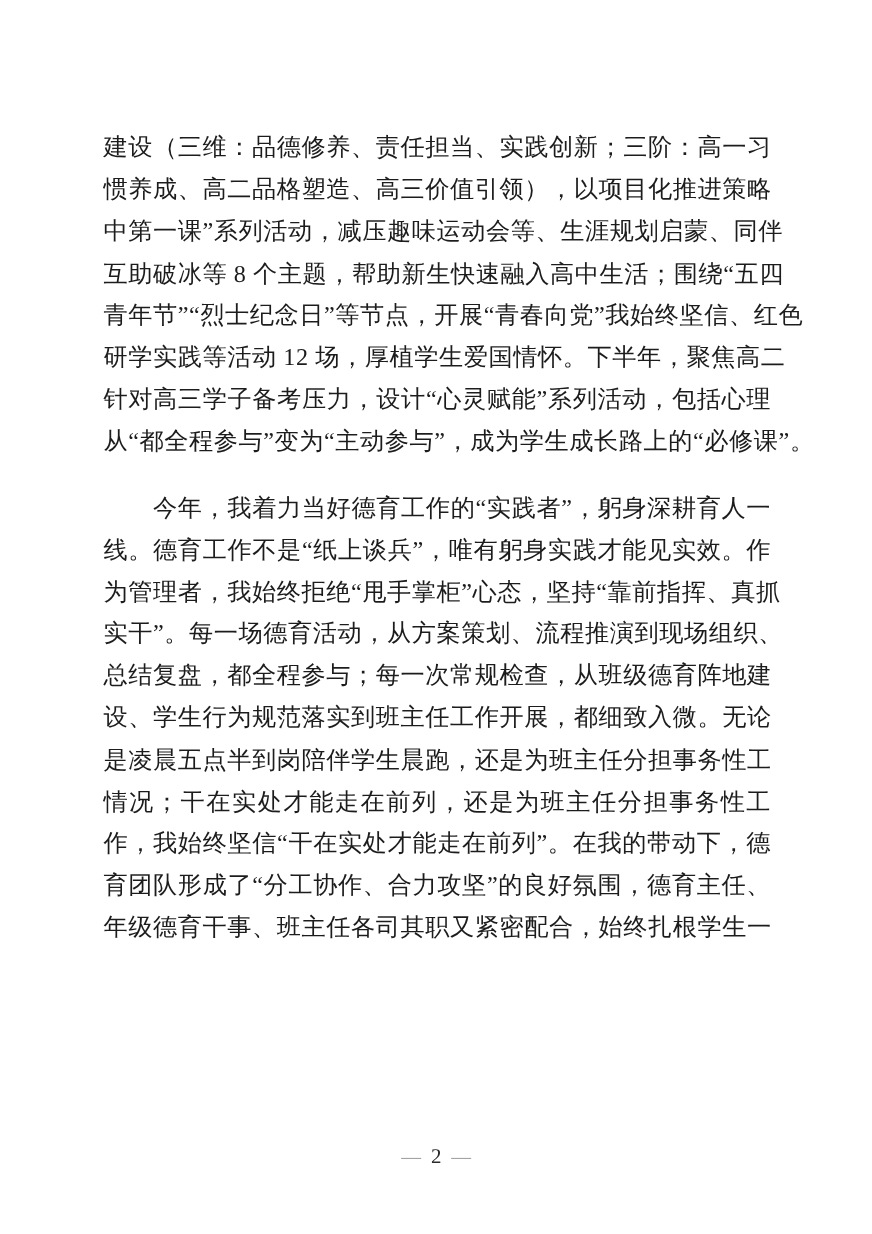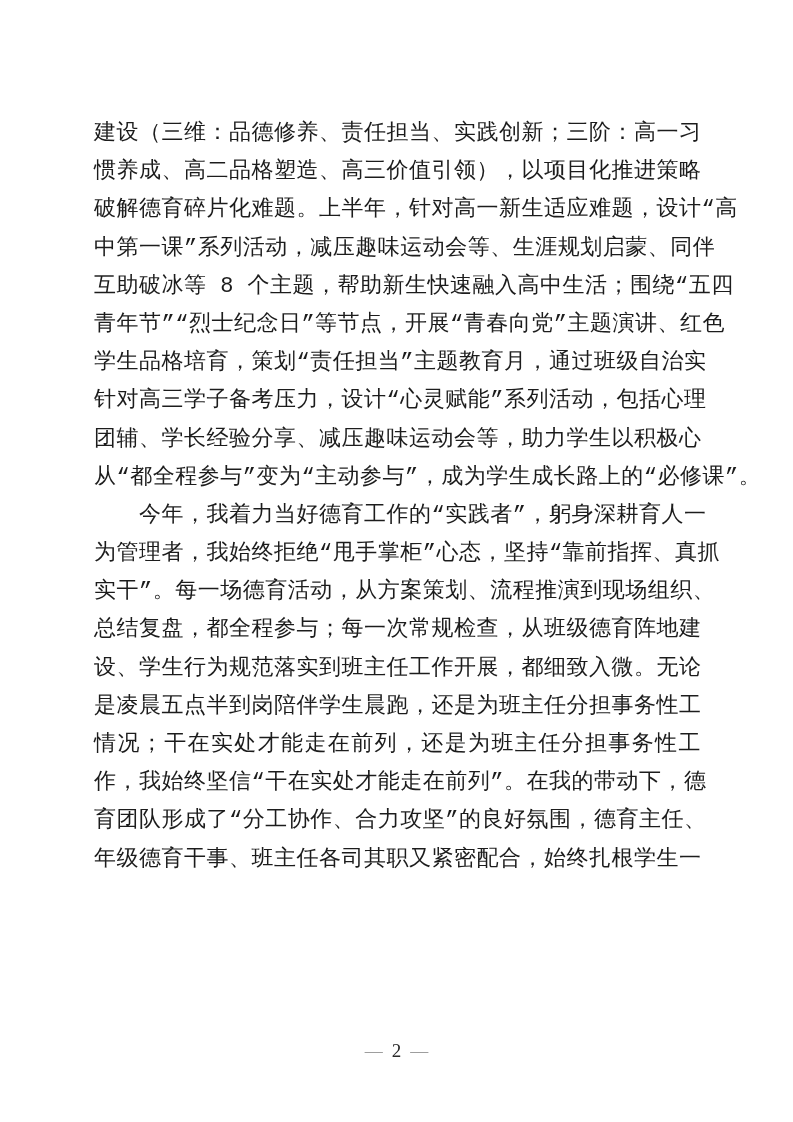"建设（三维：品德修养、责任担当、实践创新；三阶：高一习" .text-block { font-family: Liberation Mono, monospace -> none }
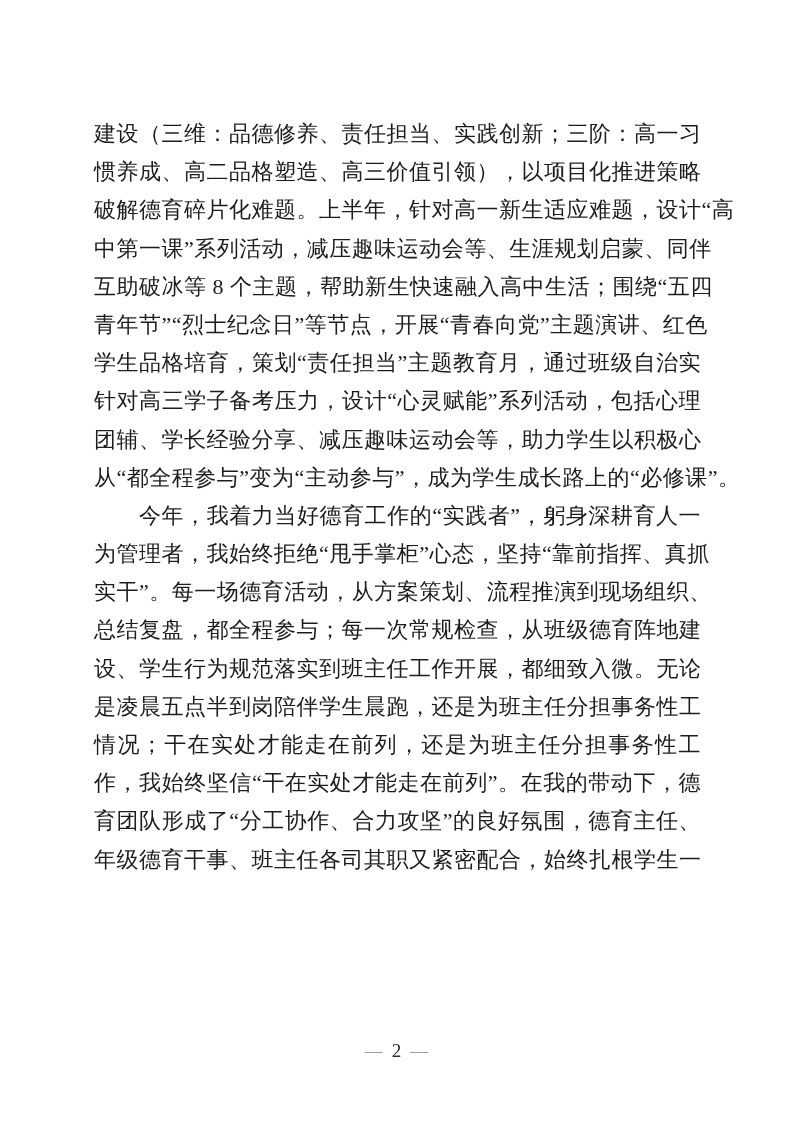"破解德育碎片化难题。上半年，针对高一新生适应难题，设计“高" div.line { html: <div>破解德育碎片化难题。上半年，针对高一新生适应难题，设计“高</div> -> none }
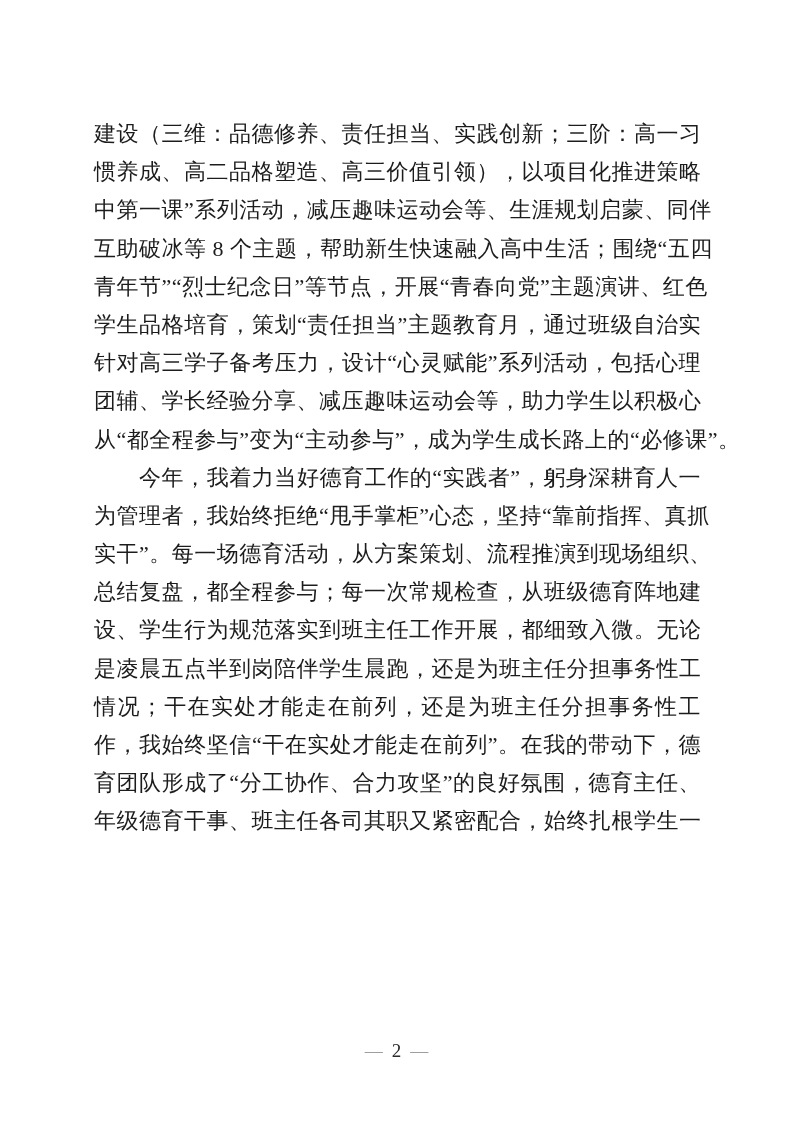"青年节”“烈士纪念日”等节点，开展“青春向党”主题演讲、红色" div.line { text: 主题演讲 -> 我始终坚信 }
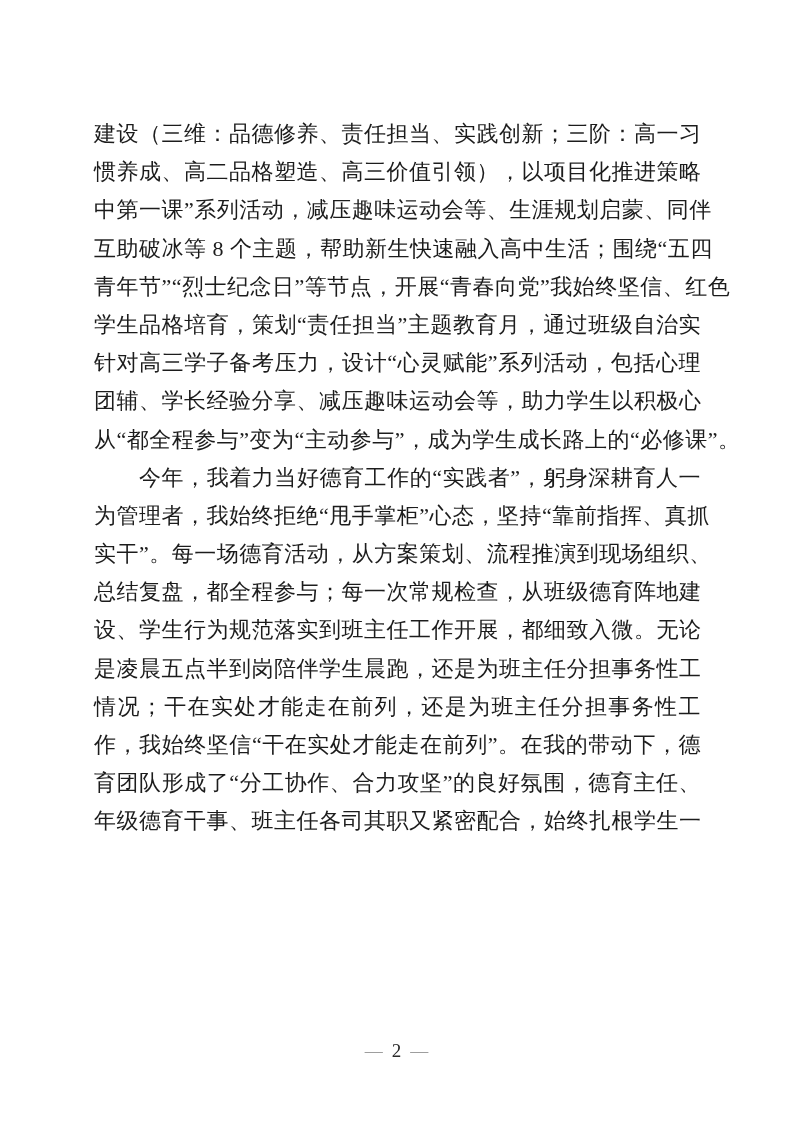"研学实践等活动 12 场，厚植学生爱国情怀。下半年，聚焦高二" div.line { html: none -> <div>研学实践等活动 12 场，厚植学生爱国情怀。下半年，聚焦高二</div> }
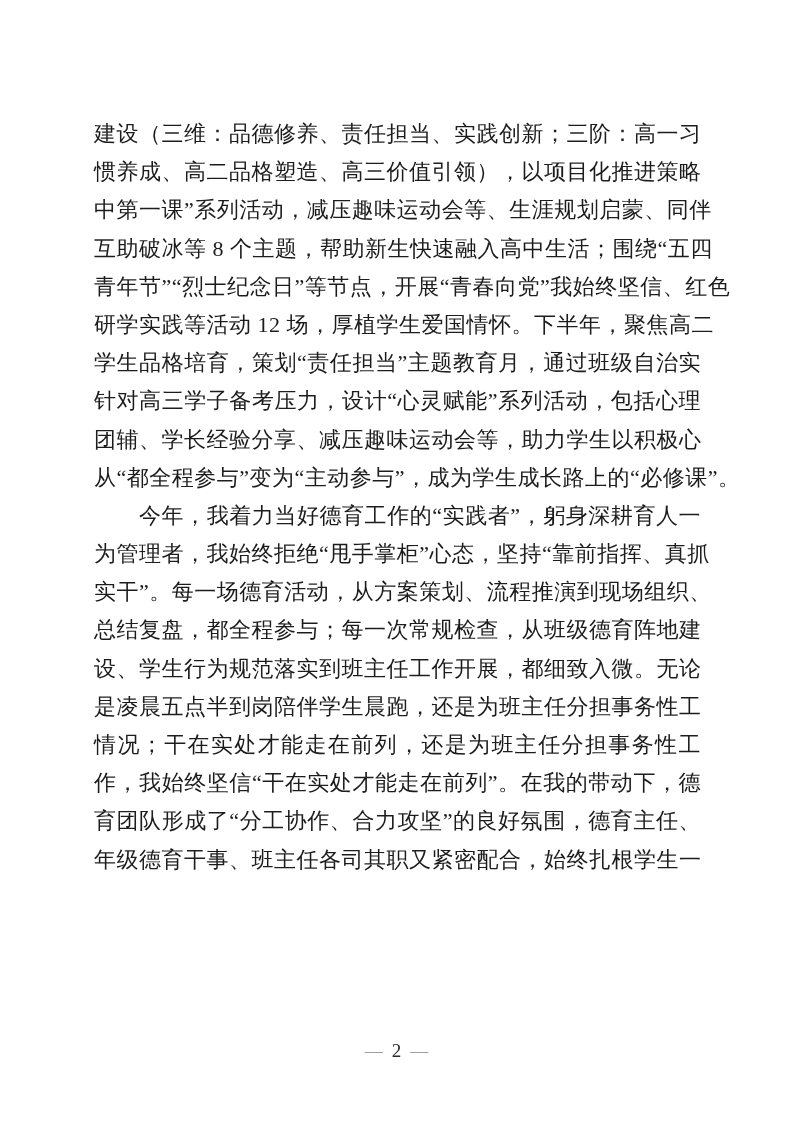"学生品格培育，策划“责任担当”主题教育月，通过班级自治实" div.line { html: <div>学生品格培育，策划“责任担当”主题教育月，通过班级自治实</div> -> none }
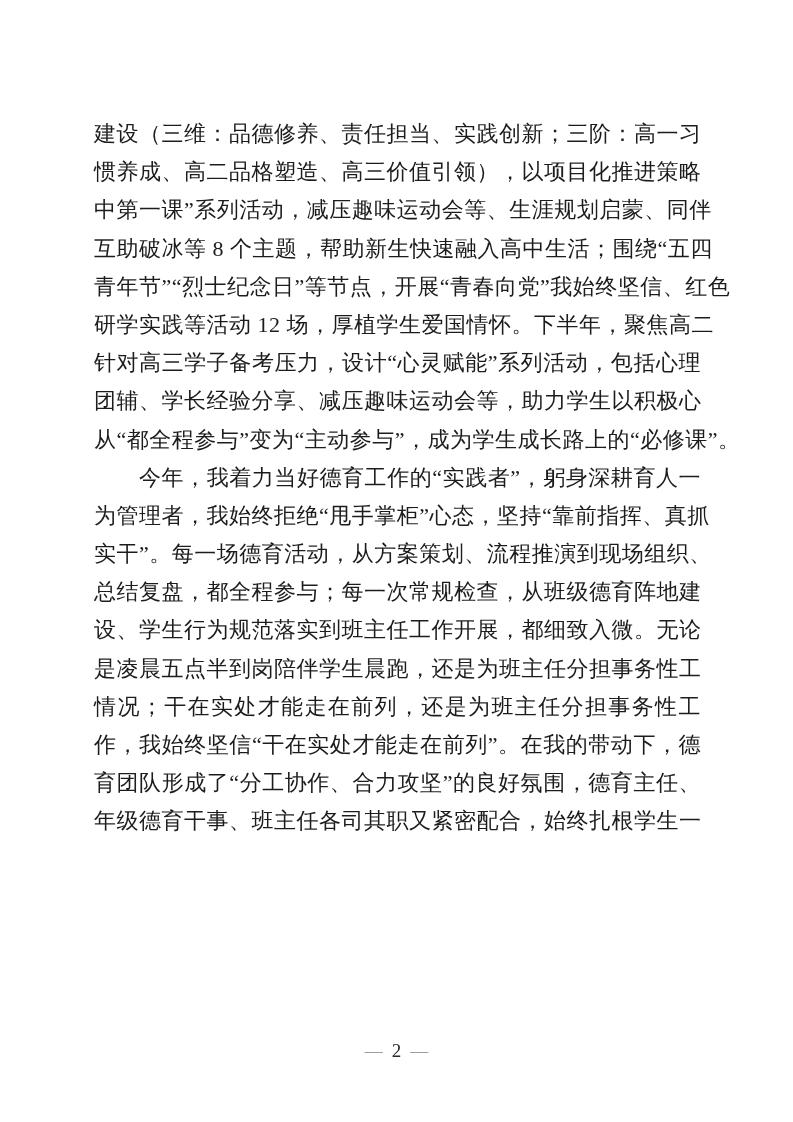"团辅、学长经验分享、减压趣味运动会等，助力学生以积极心" div.line { html: <div>团辅、学长经验分享、减压趣味运动会等，助力学生以积极心</div> -> none }
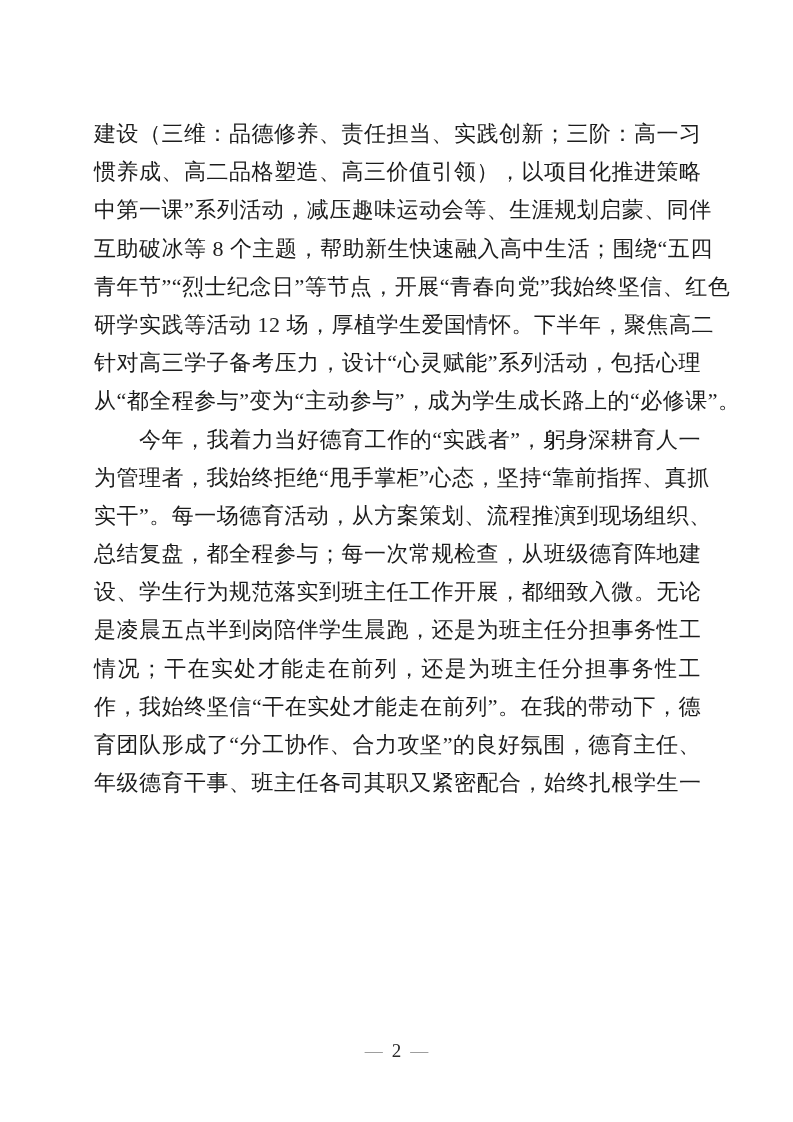"今年，我着力当好德育工作的“实践者”，躬身深耕育人一" .line.indent-2 { margin-top: none -> 22px }
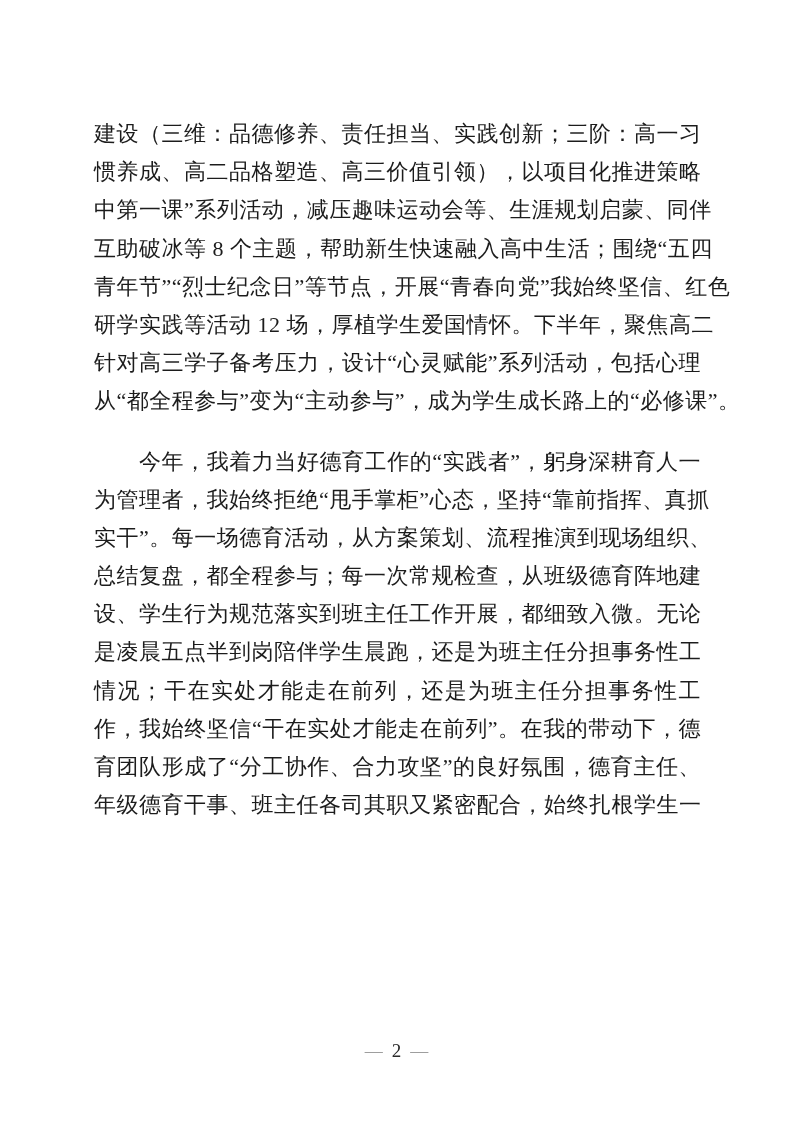"线。德育工作不是“纸上谈兵”，唯有躬身实践才能见实效。作" div.line { html: none -> <div>线。德育工作不是“纸上谈兵”，唯有躬身实践才能见实效。作</div> }
